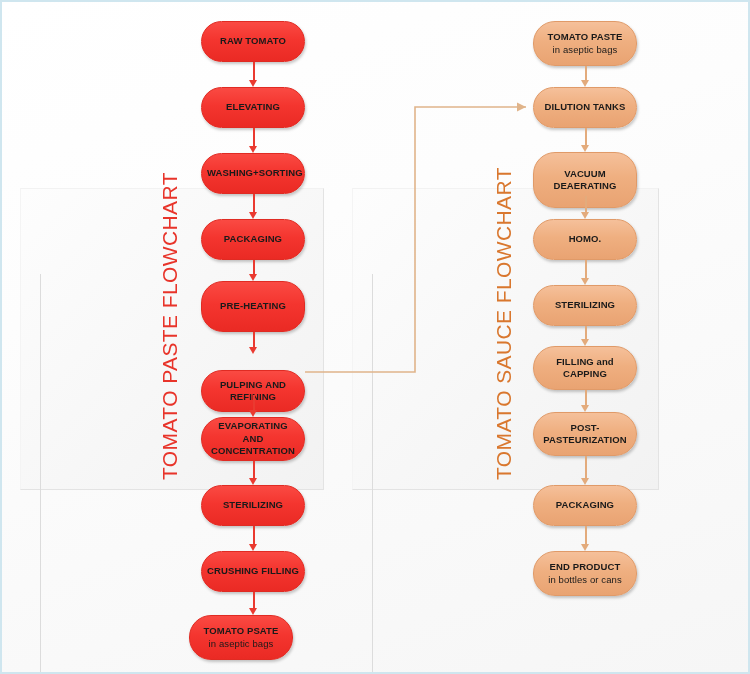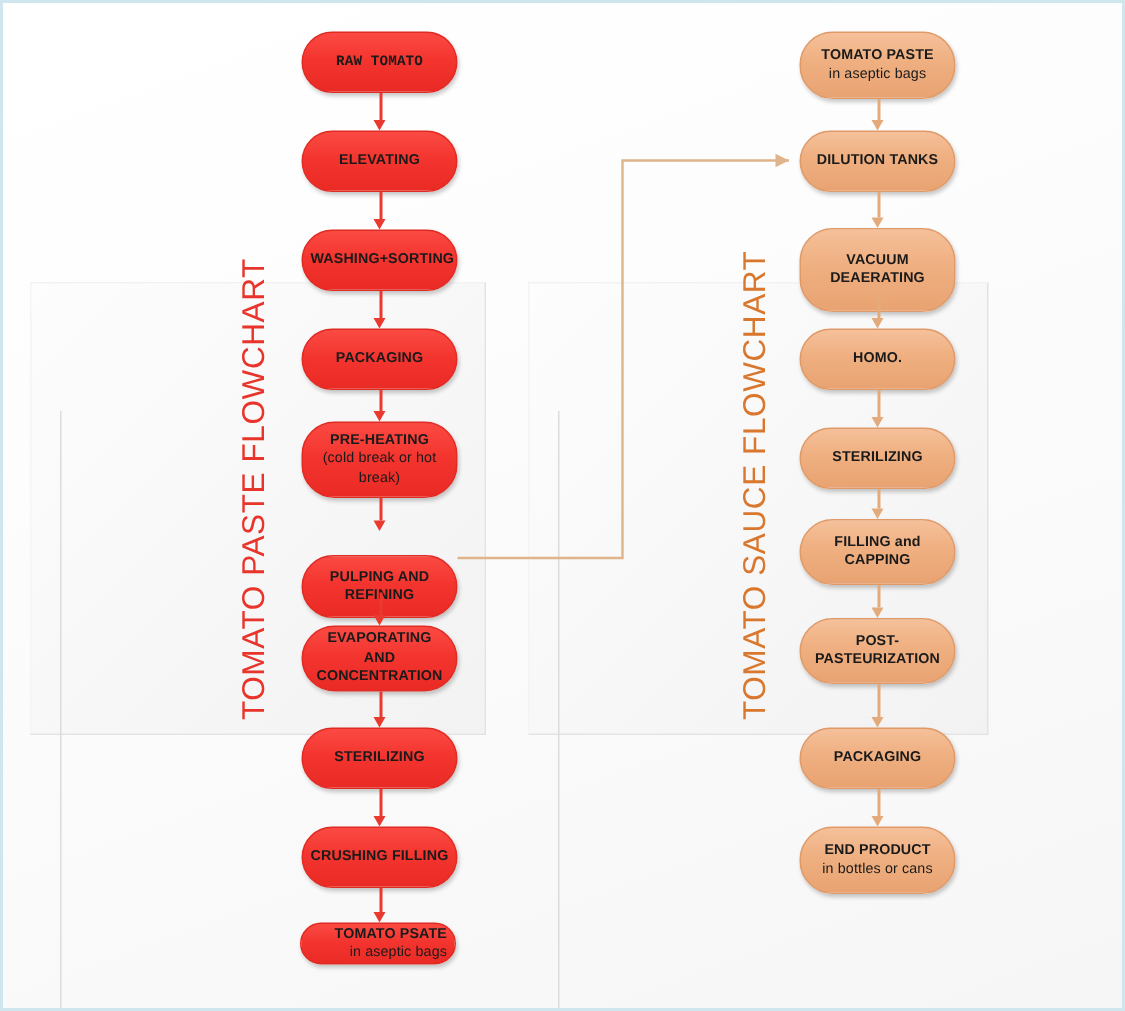"RAW TOMATO" div.node { font-family: Liberation Mono, monospace -> none }
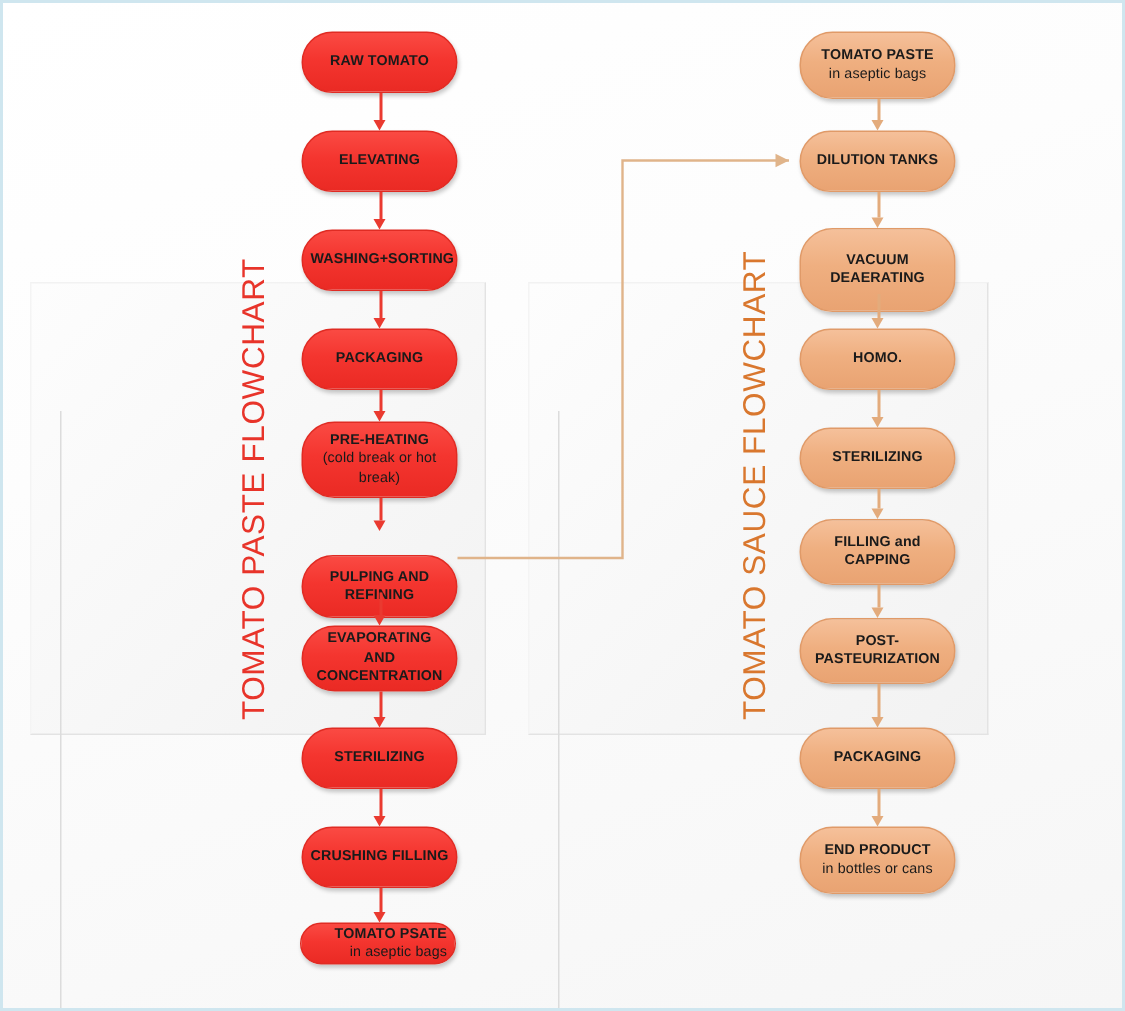"(cold break or hot break)" span.sub { html: <span>(cold break or hot break)</span> -> none }
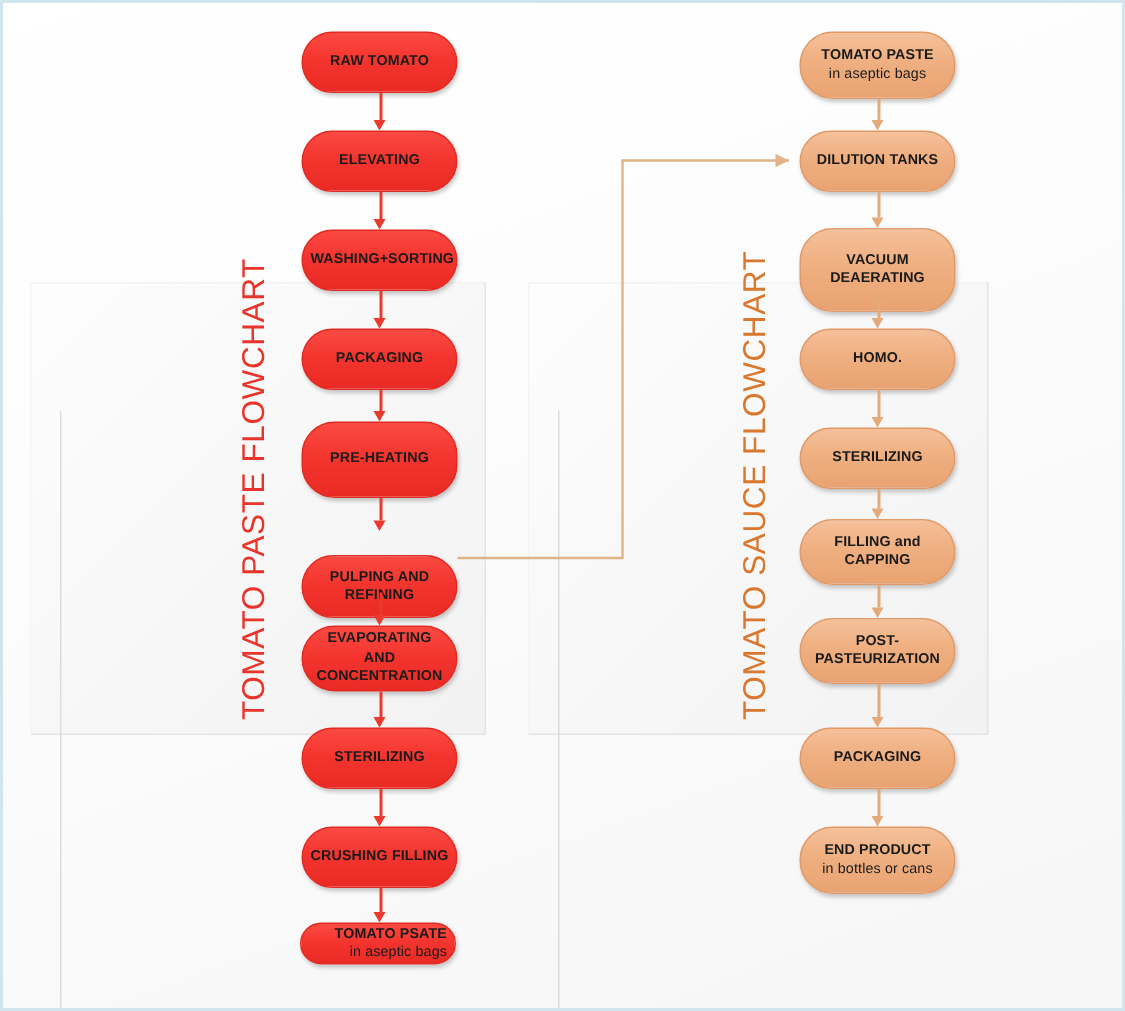"TOMATO PSATE" div.node { height: 28px -> 45px; left: 198px -> 187px; text-align: right -> none }
